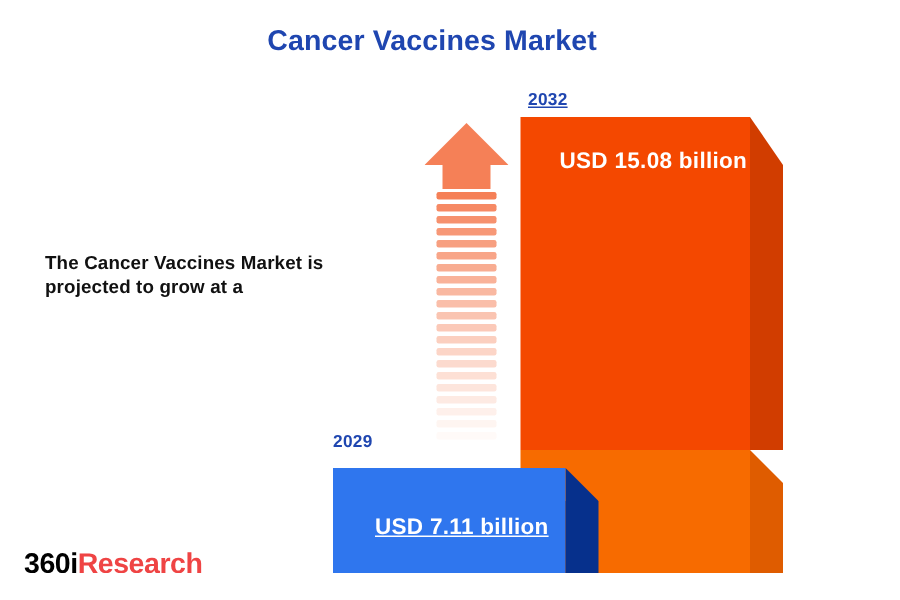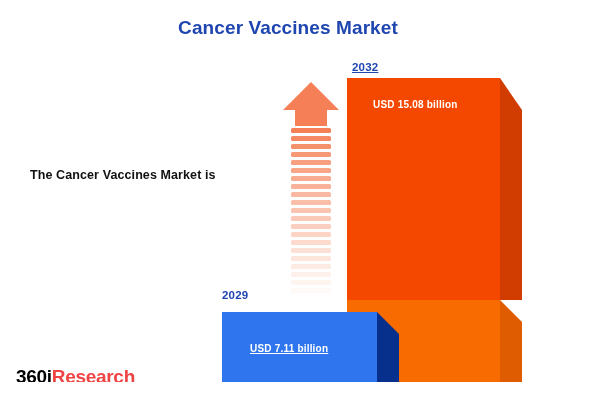"USD 15.08 billion" .bar-value { font-size: 10px -> 15px }
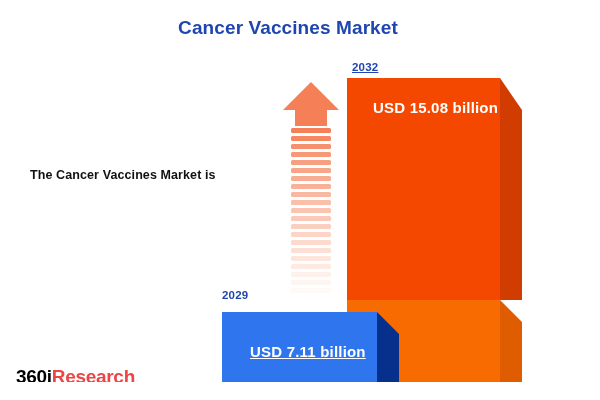"projected to grow at a" div.statement-line { html: none -> <div>projected to grow at a</div> }
